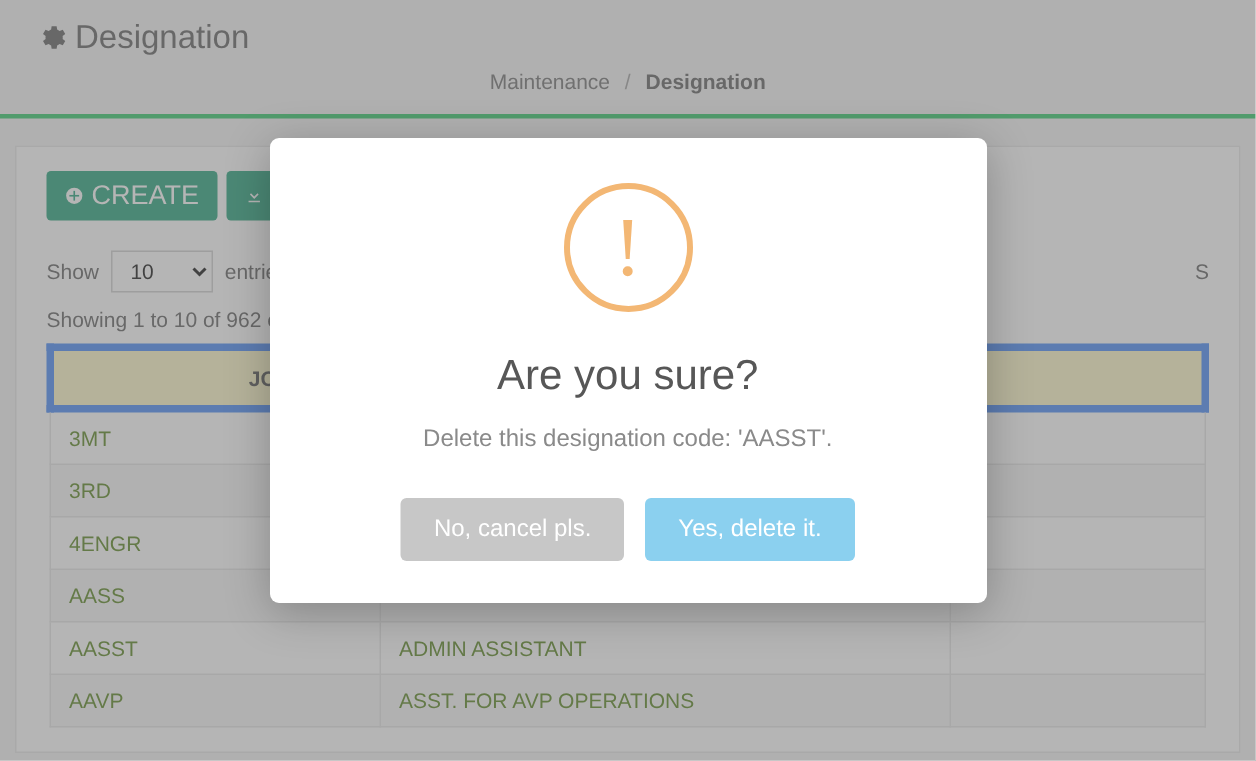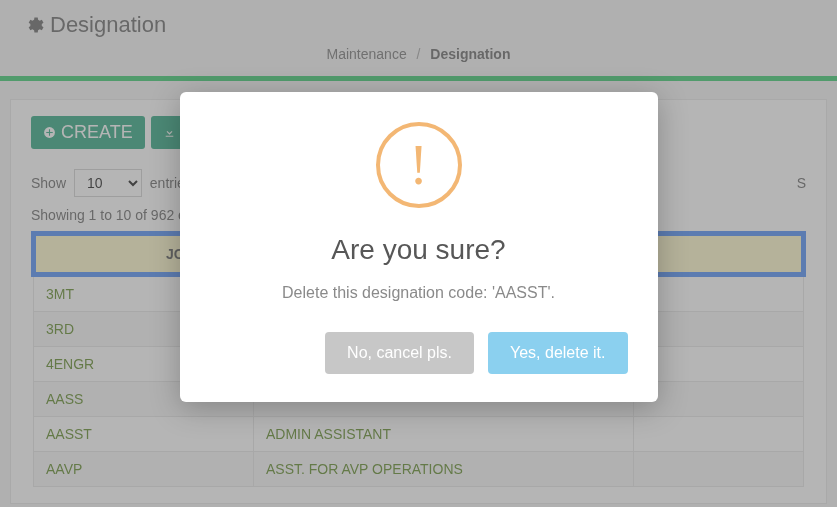"Designation" .header-region { border-bottom: 5px solid #22c55e -> 3px solid #22c55e }
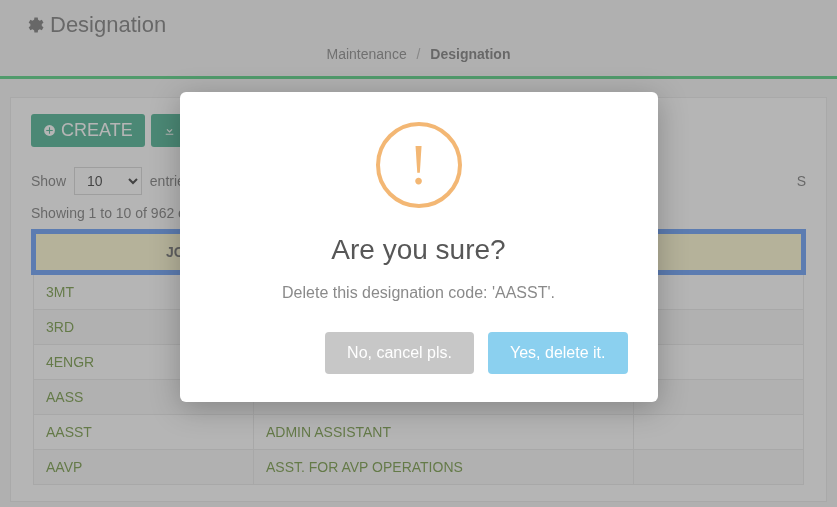"No, cancel pls." .modal-actions { justify-content: flex-end -> center }
